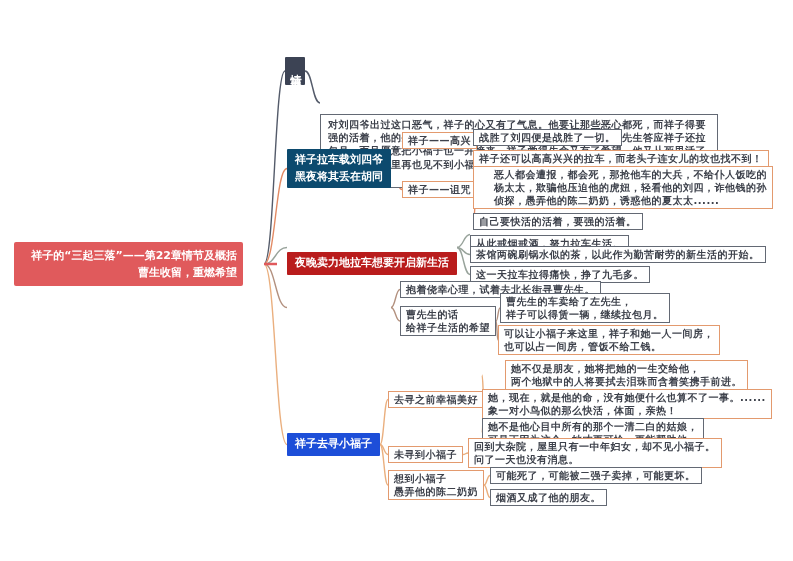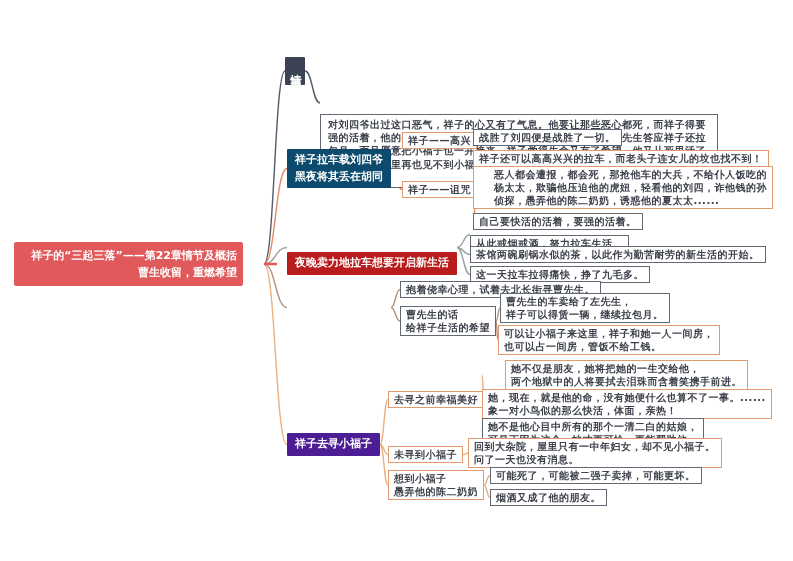"祥子去寻小福子" div.node { background: #4c1d95 -> #1d4ed8 }
